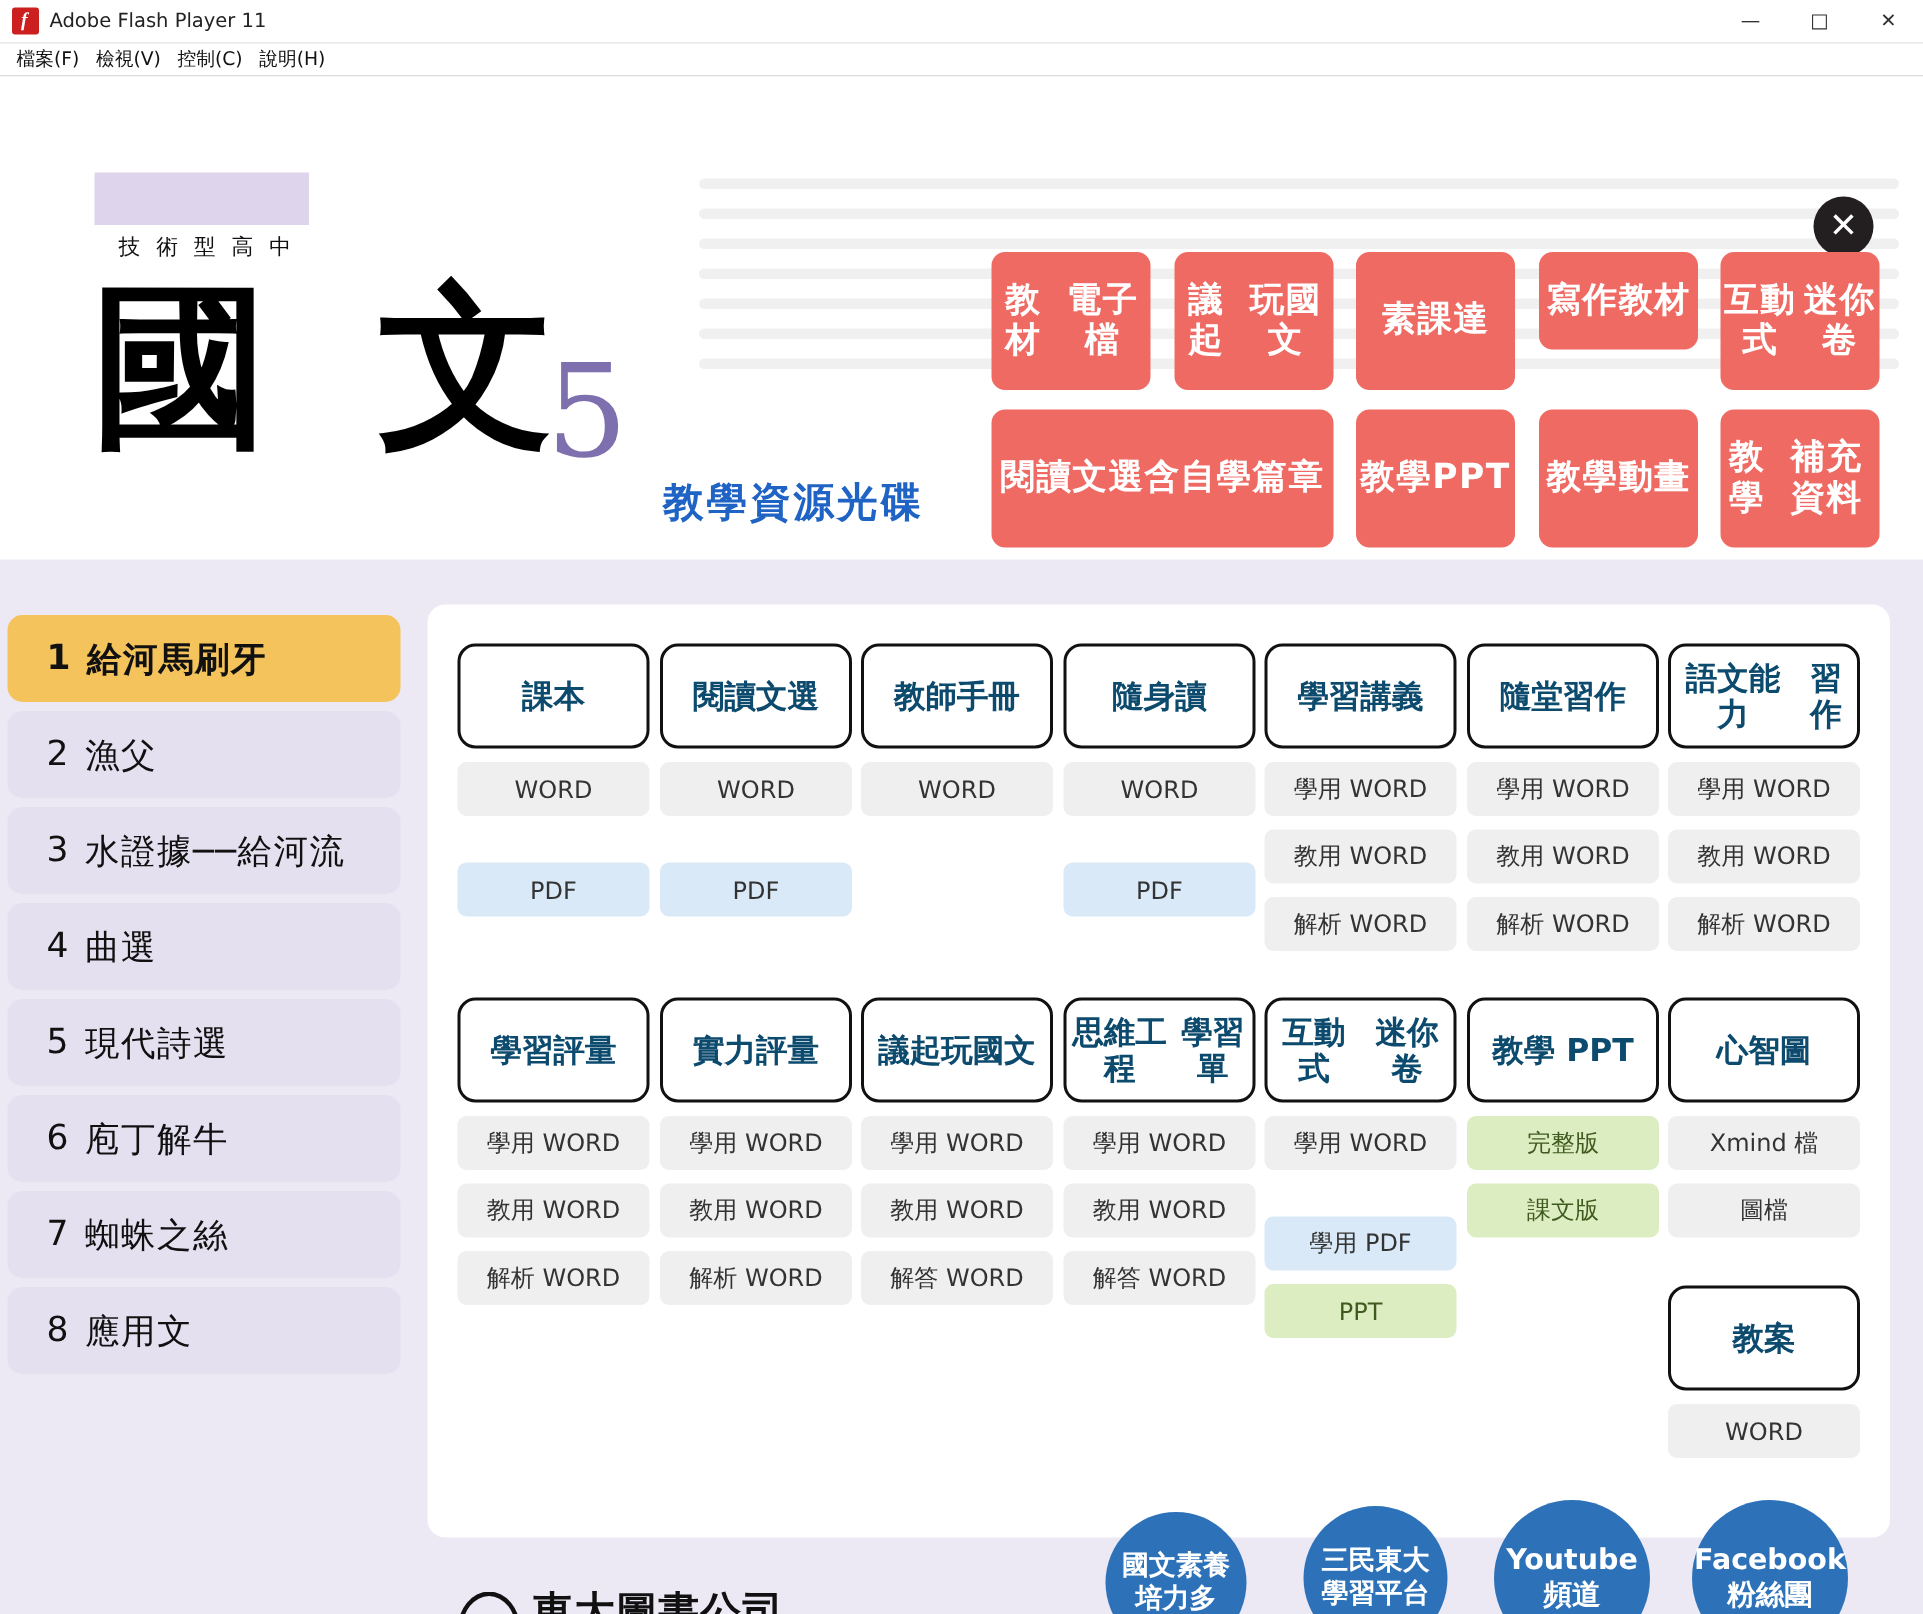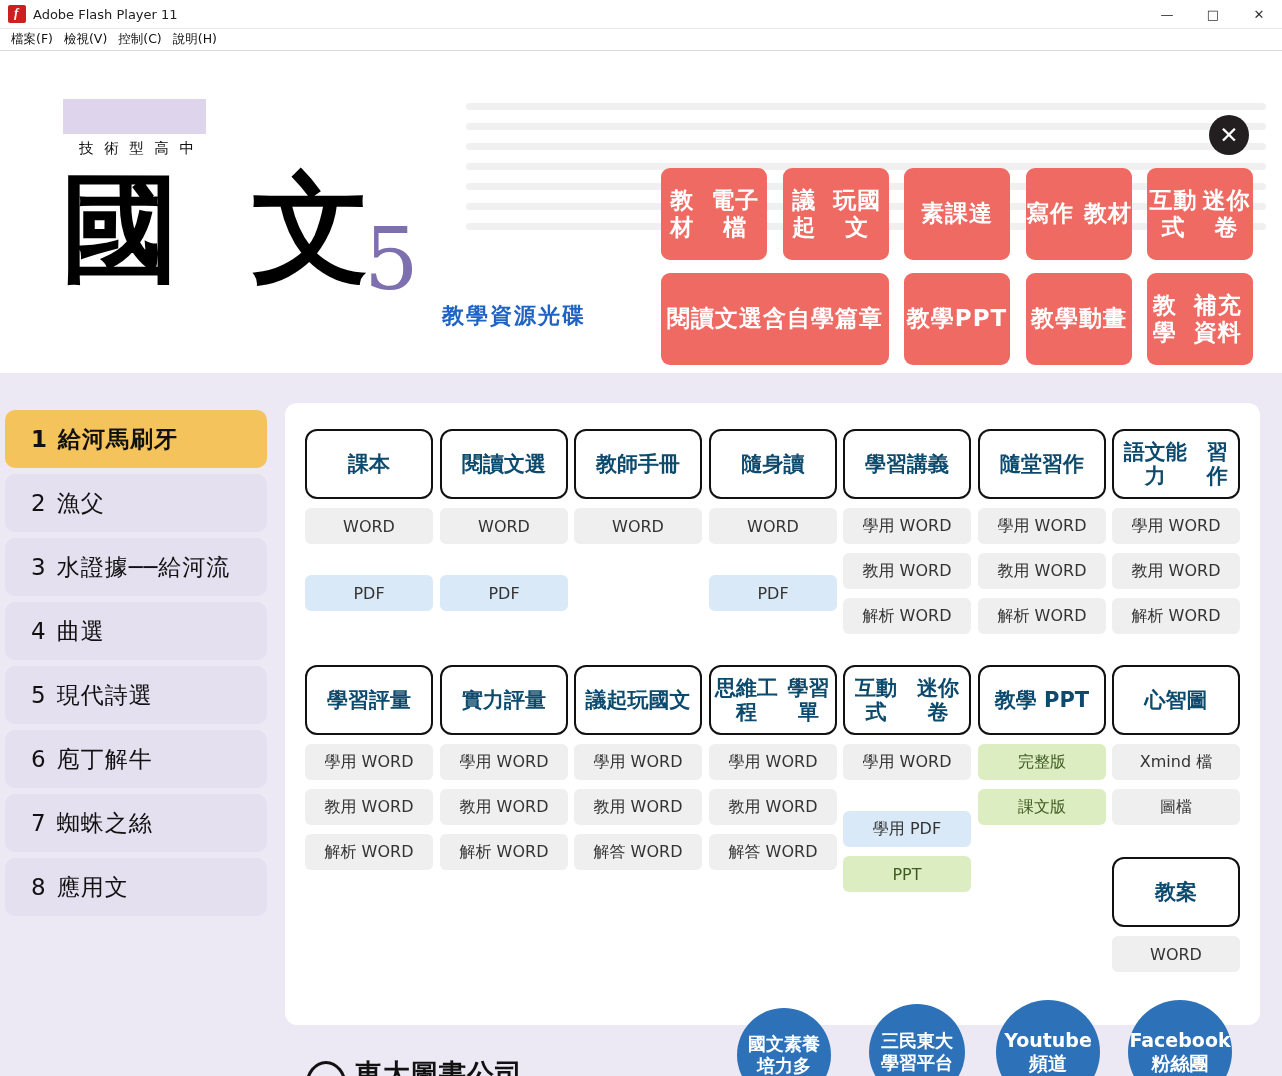"技 術 型 高 中" .header { top: 0 -> 16px }
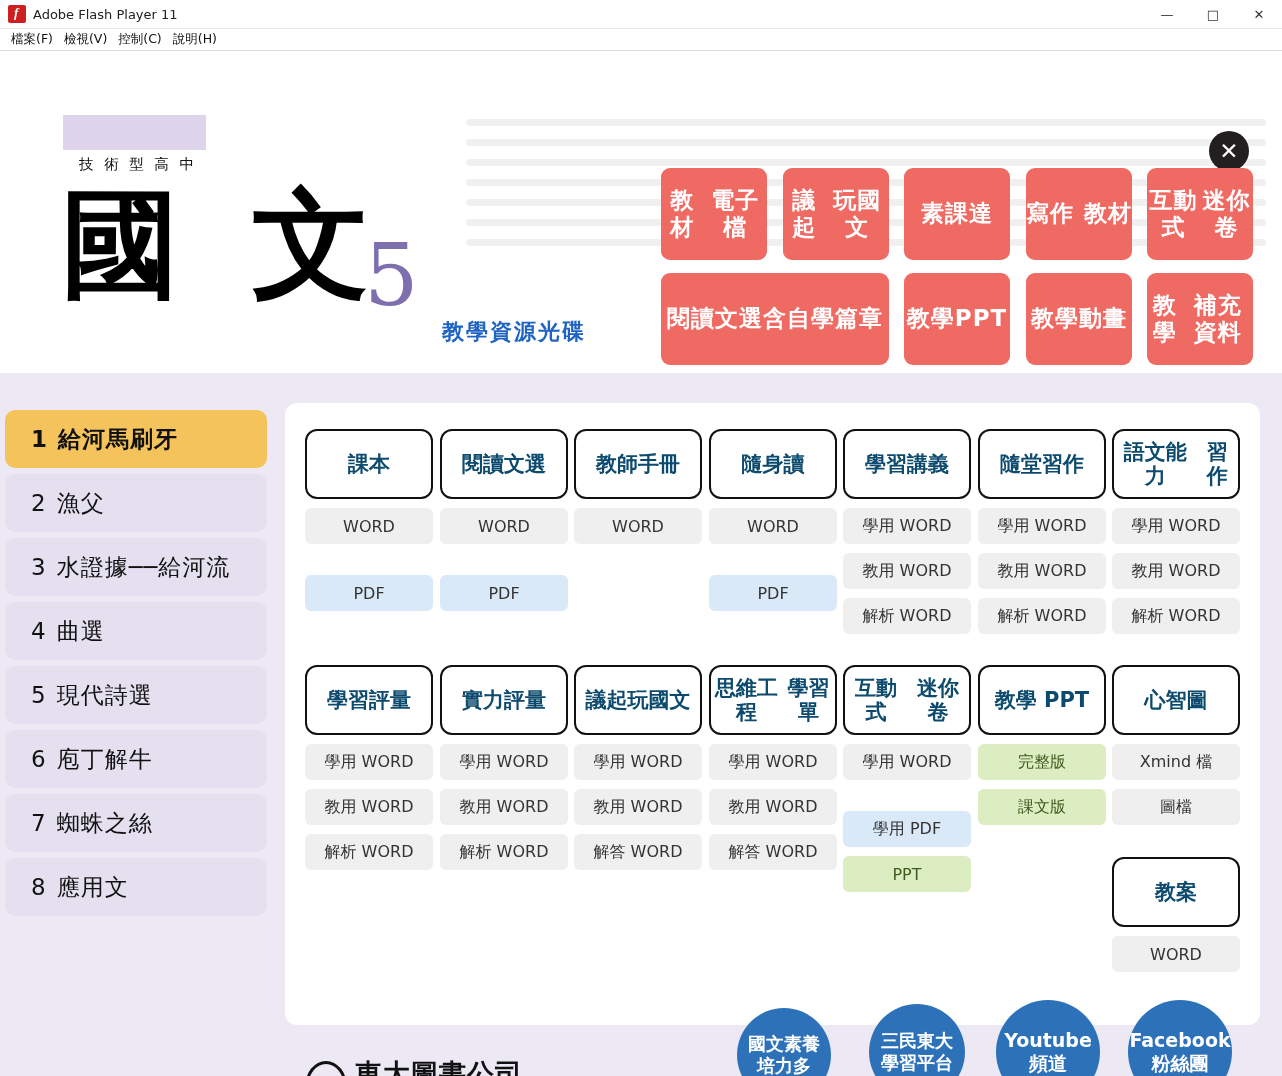"寫作" div.topbtn { height: 92px -> 65px; justify-content: space-between -> none }
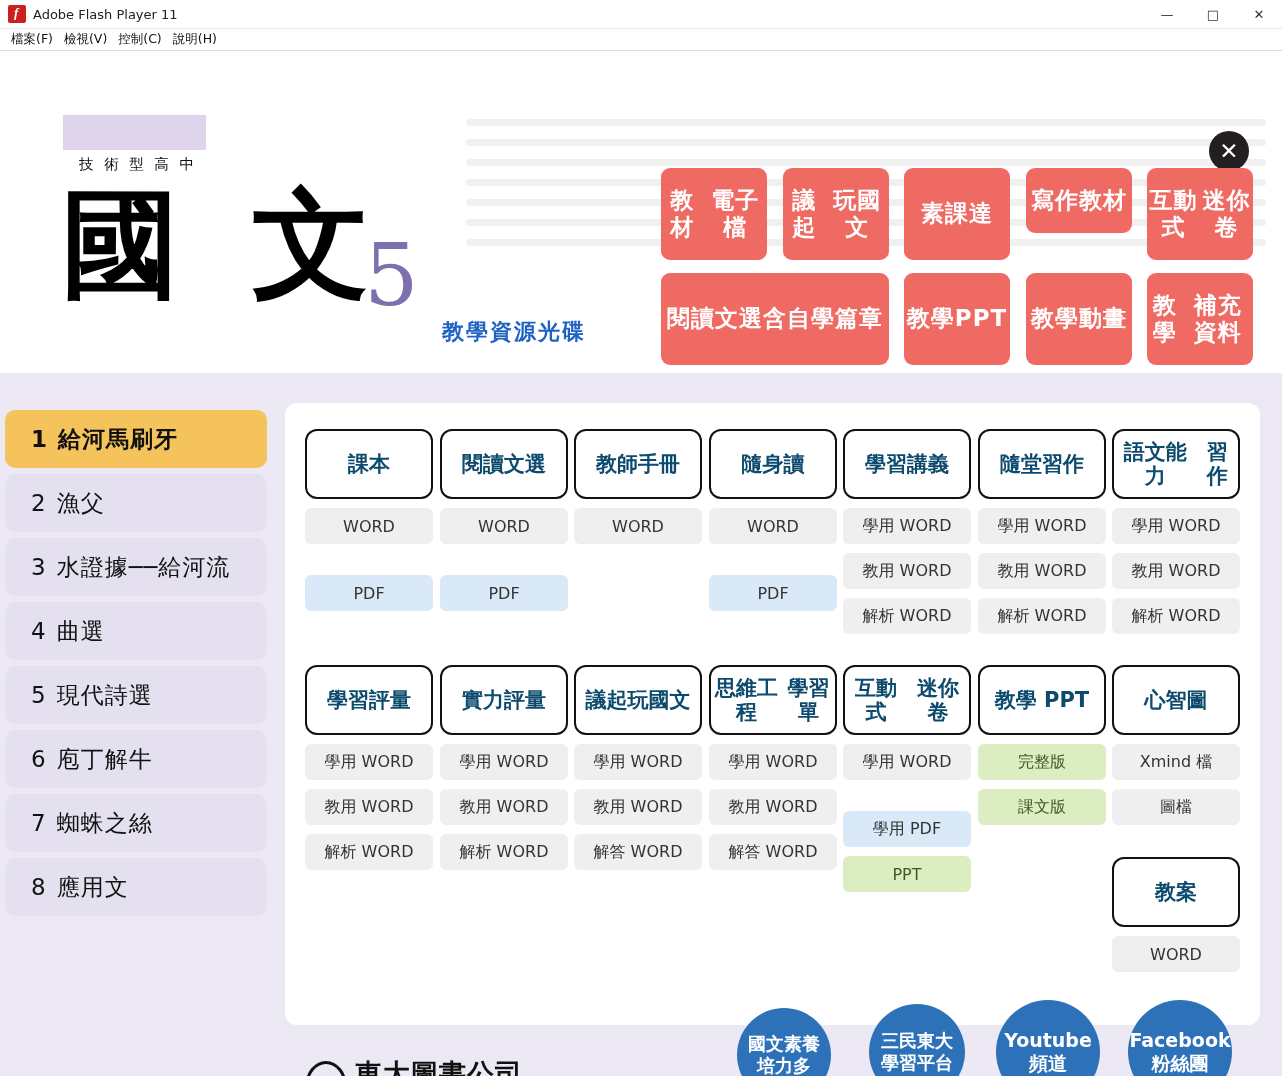"教學資源光碟" .subtitle { font-size: 22px -> 27px }
